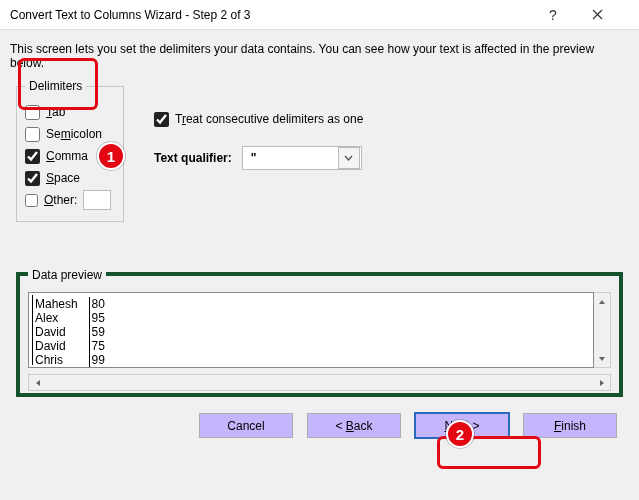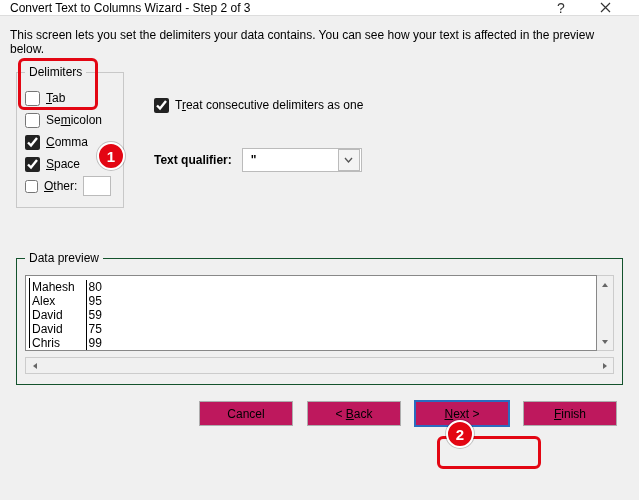"Convert Text to Columns Wizard" .titlebar { height: 16px -> 30px; padding: 0 12px 0 10px -> 0 20px 0 10px }
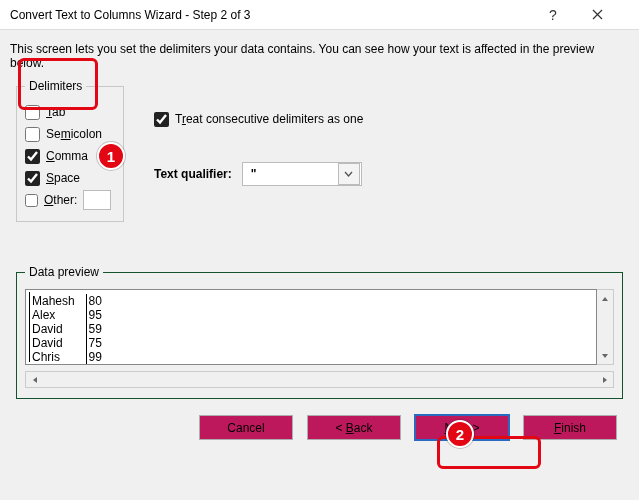"Treat consecutive delimiters as one" .opts .chk { margin-bottom: 32px -> 16px }
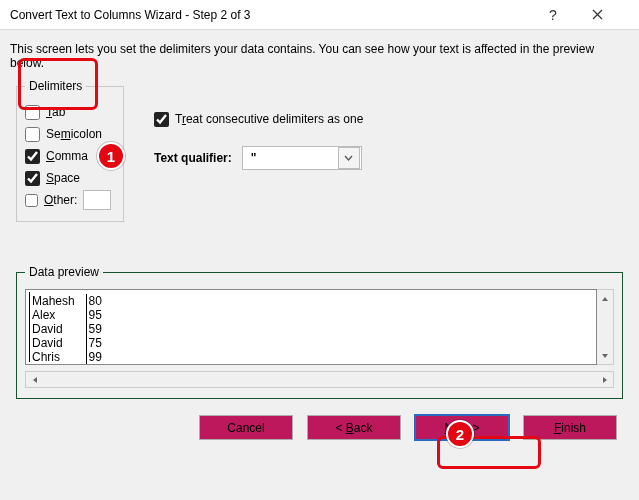"Data preview" .preview-group { border: 1px solid #14532d -> 4px solid #14532d; padding: 16px 8px 10px -> 16px 8px 2px }
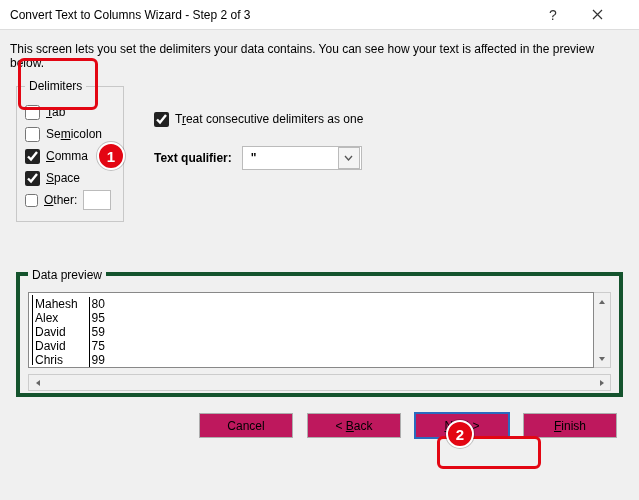"Cancel" .buttons button { background: #be185d -> #c4b5fd }
